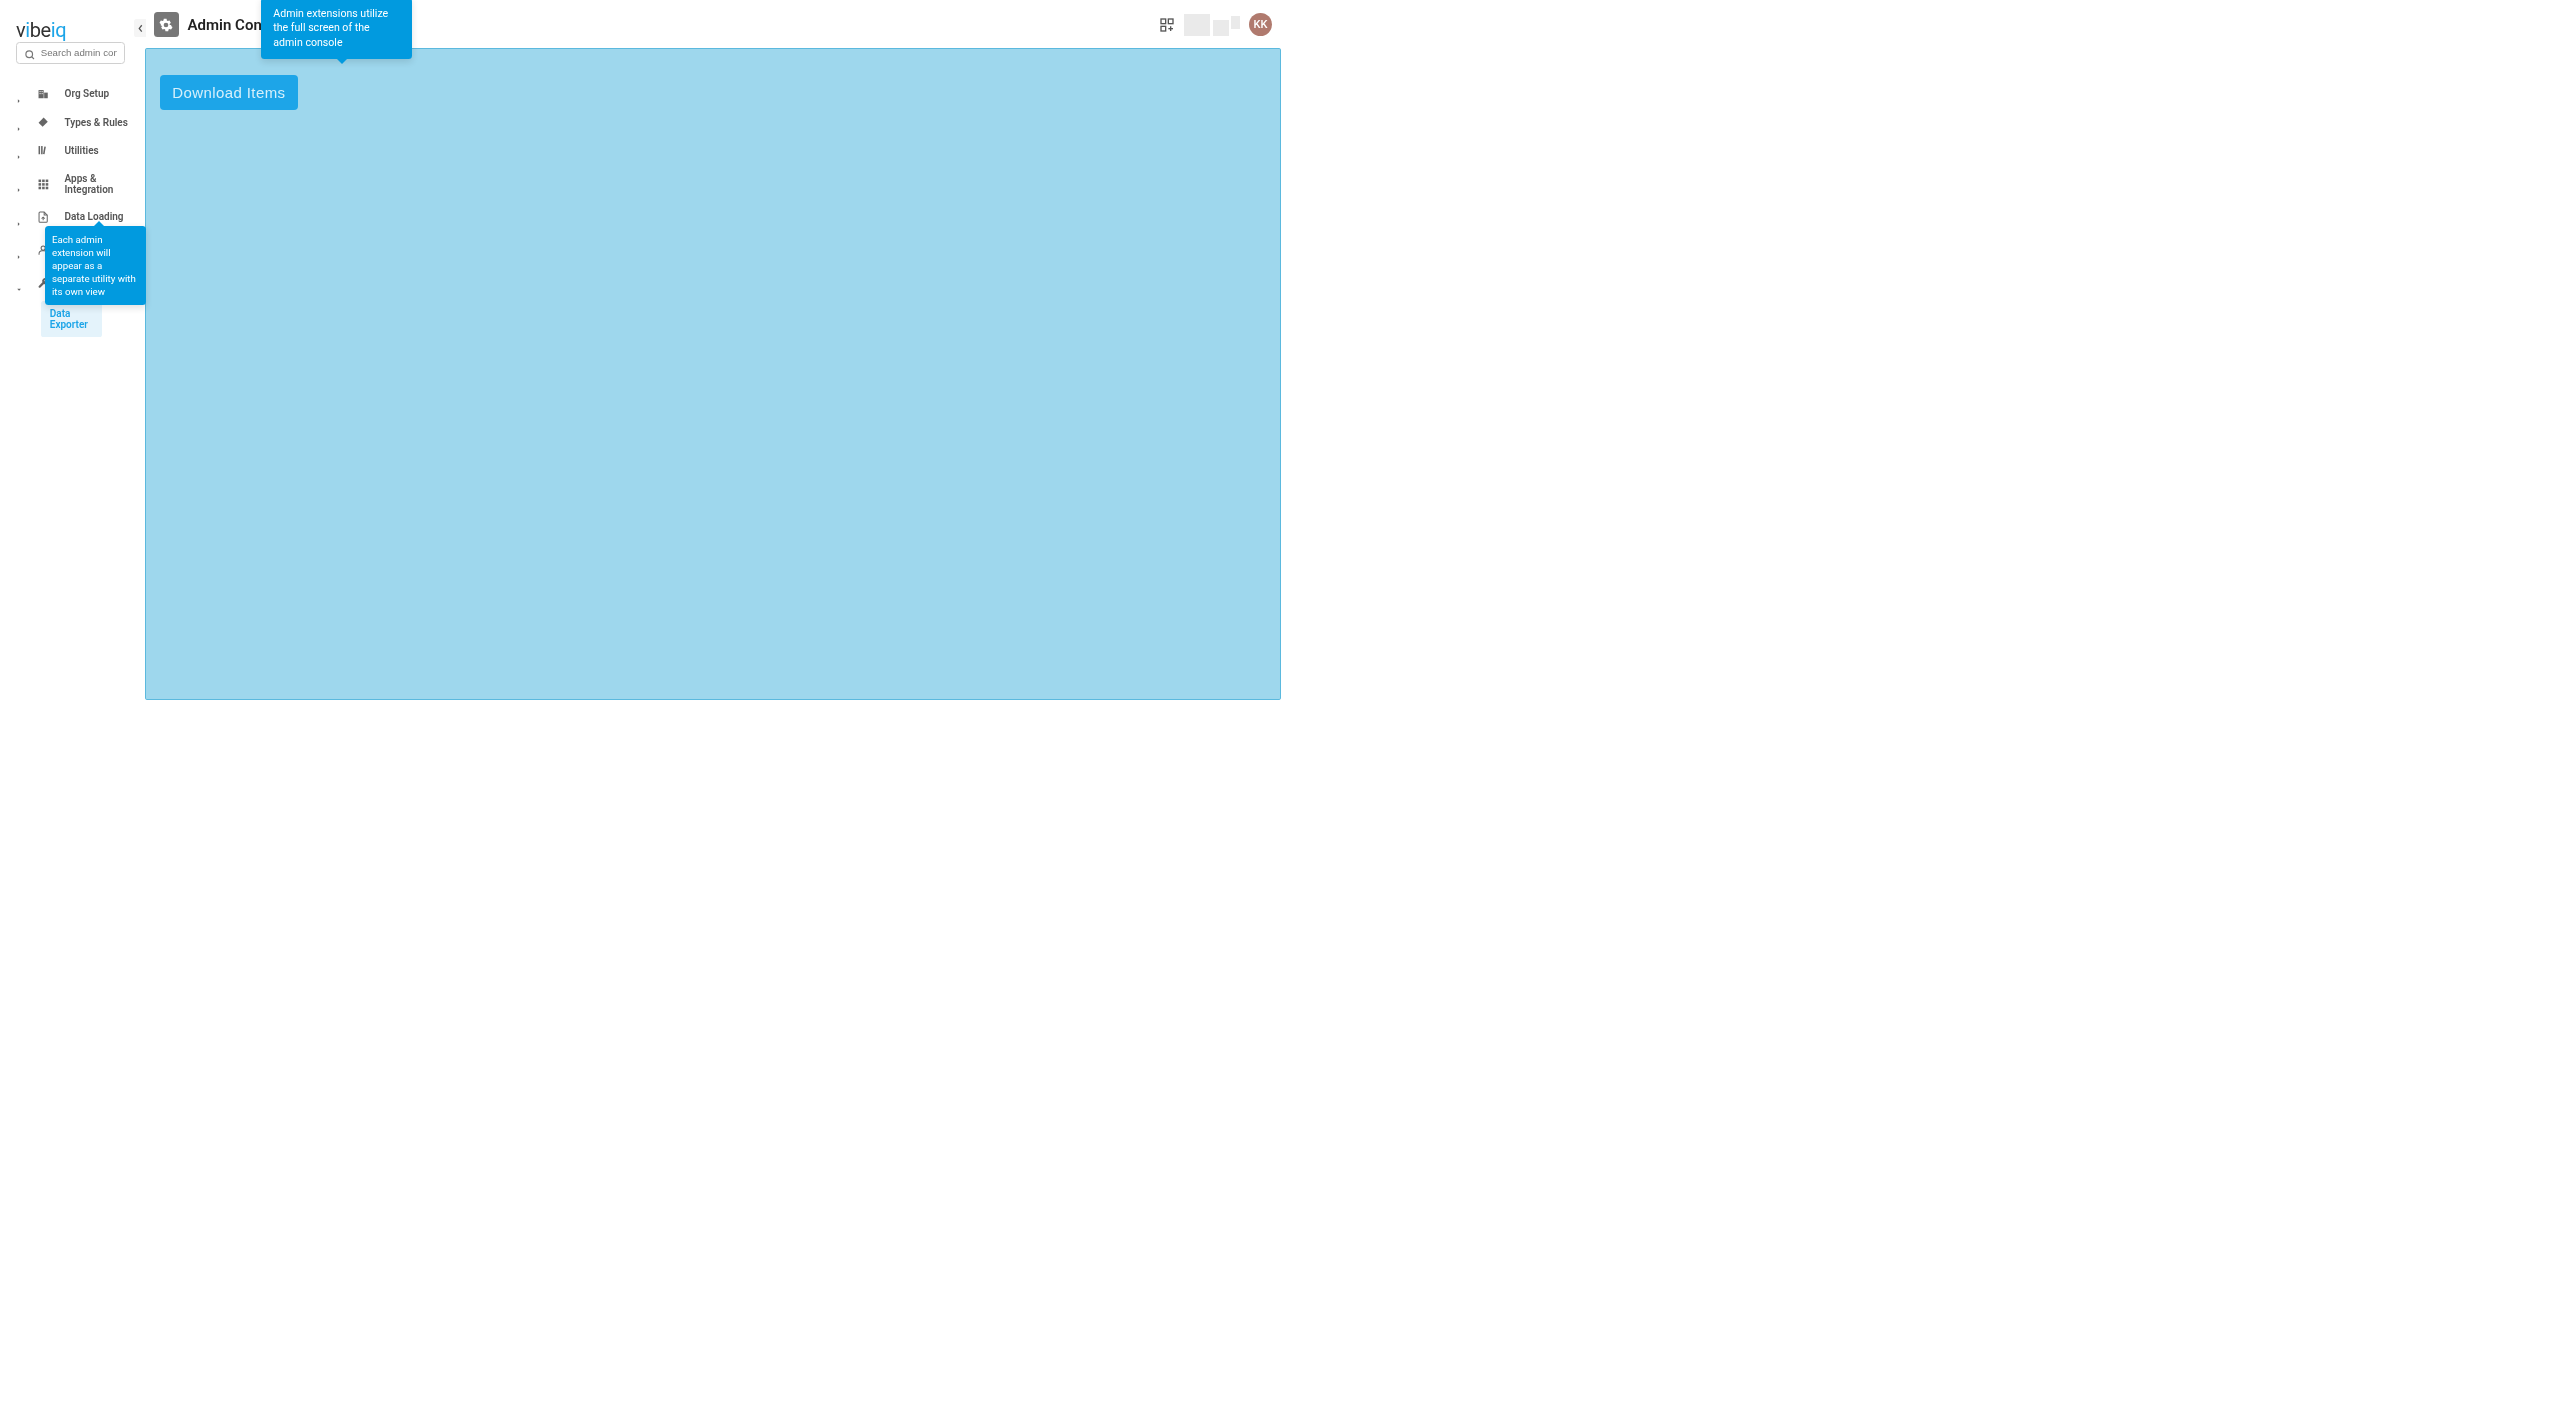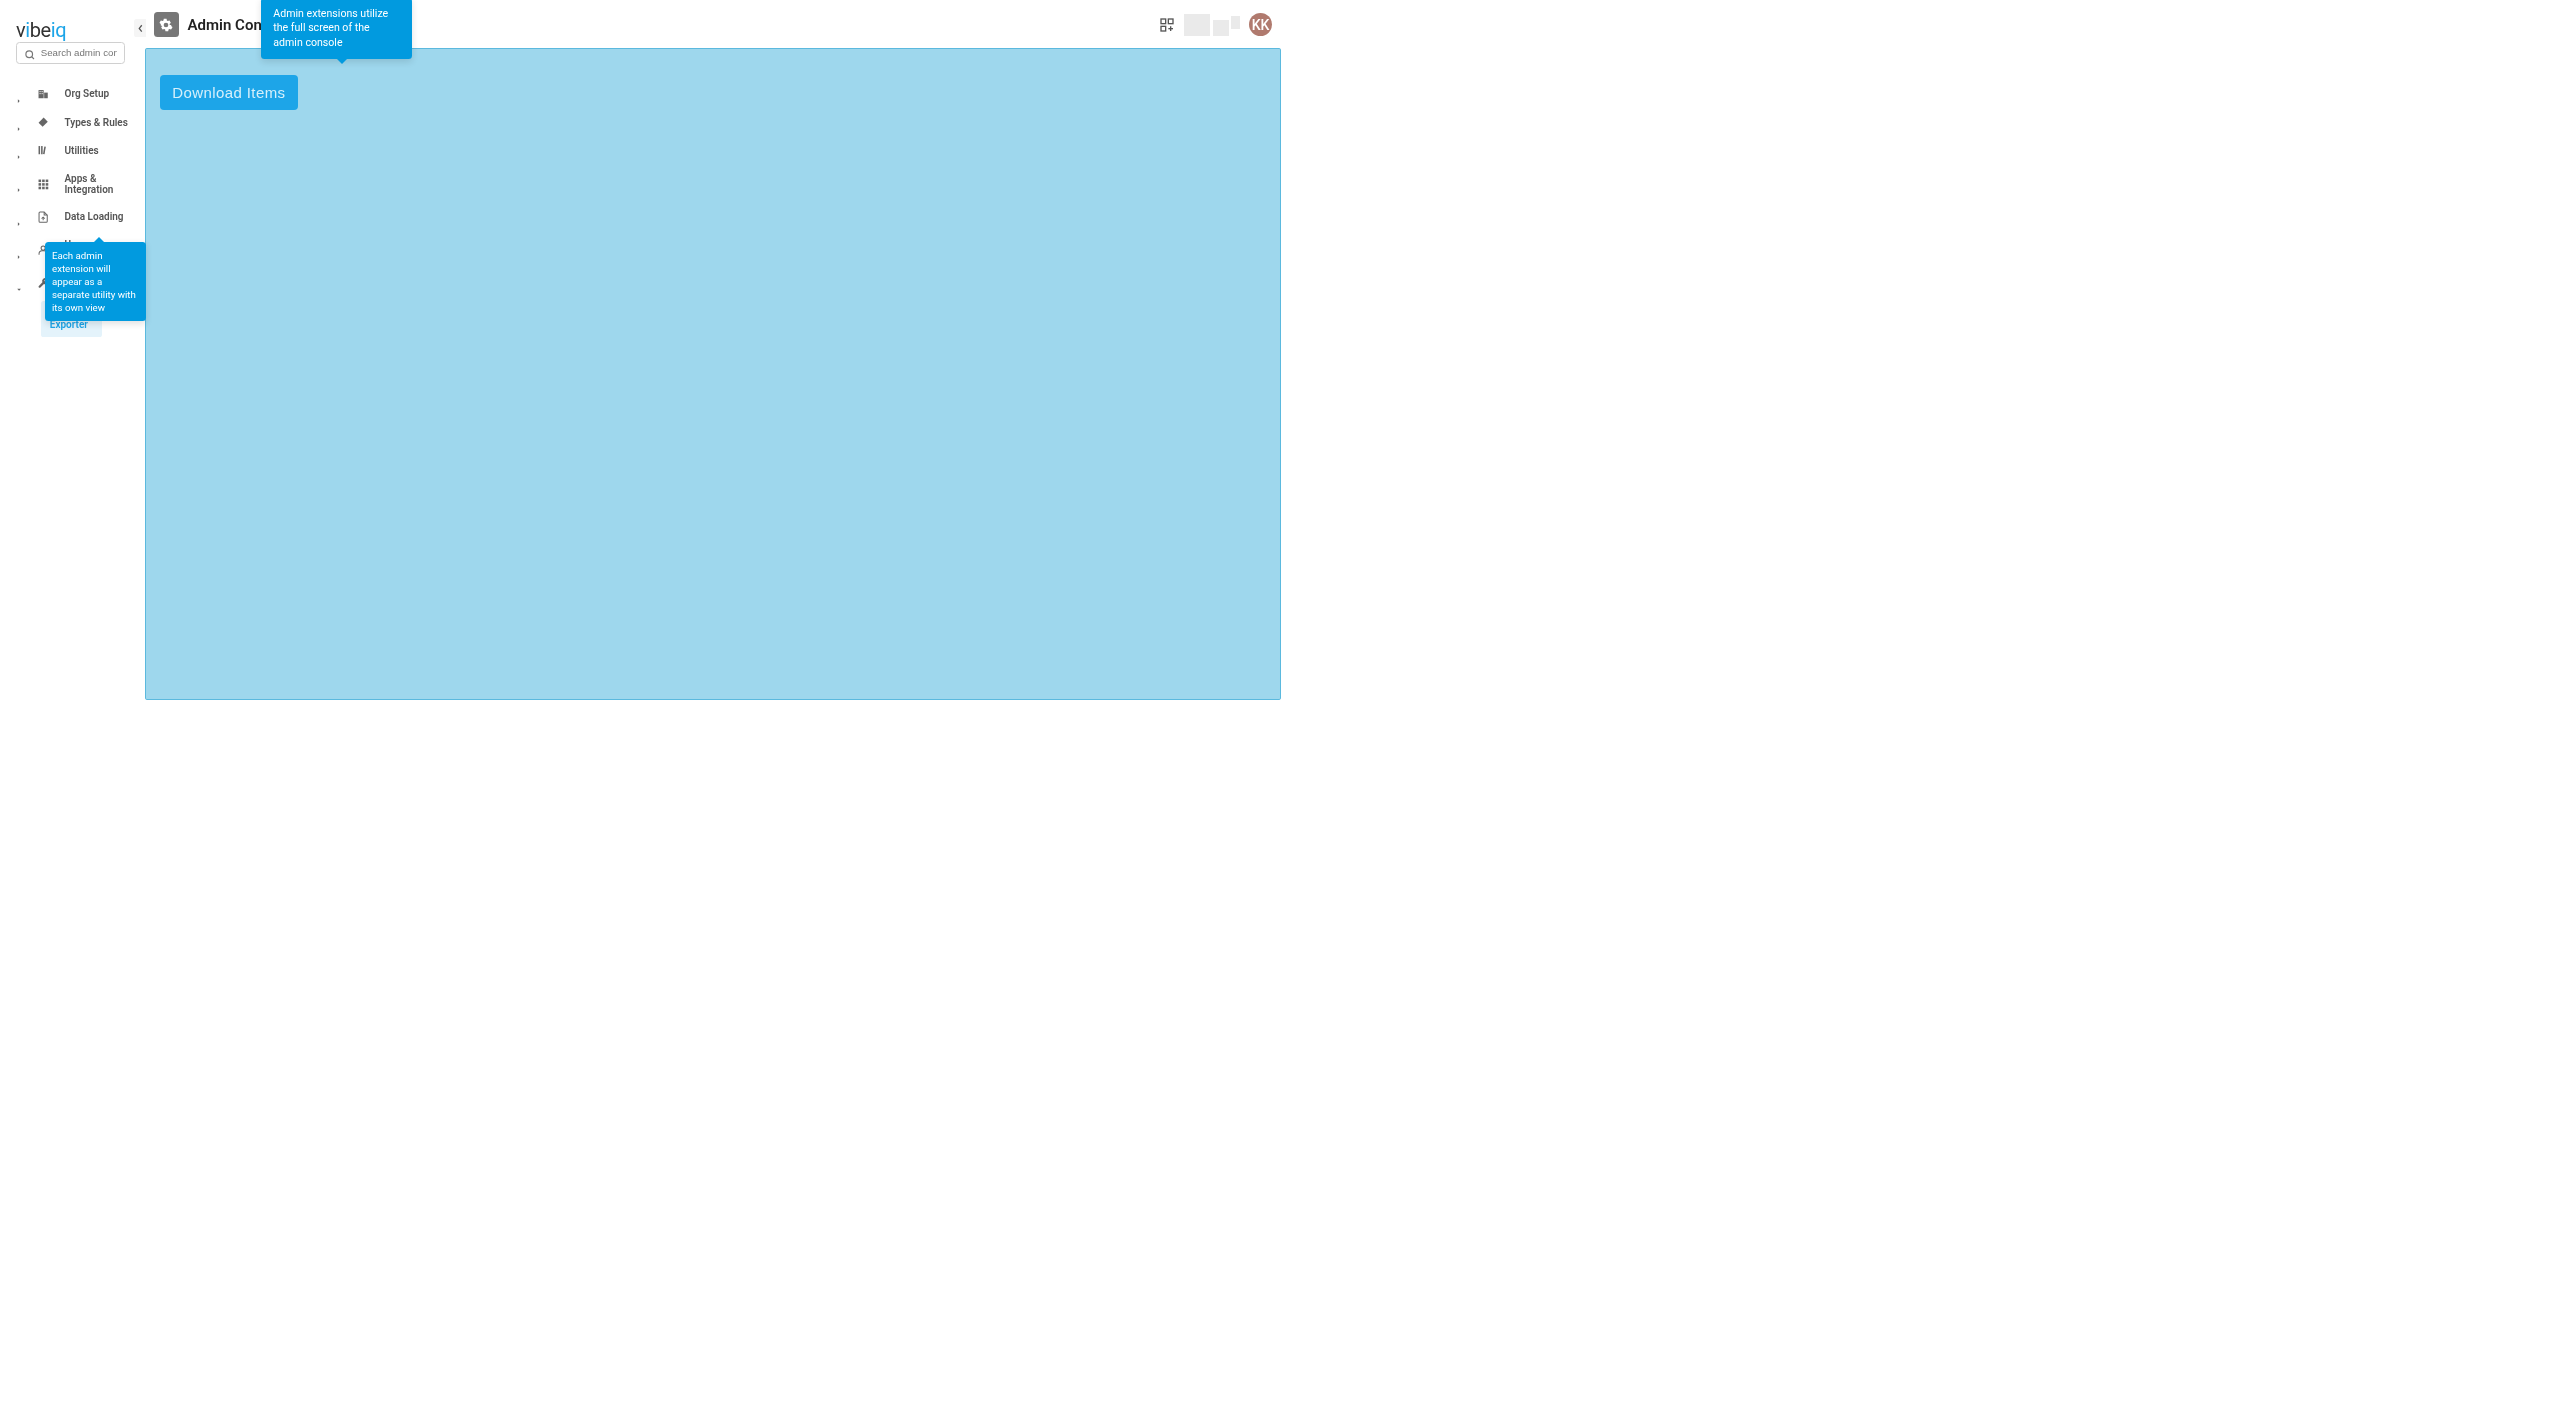"KK" .avatar { font-size: 14px -> 11px }
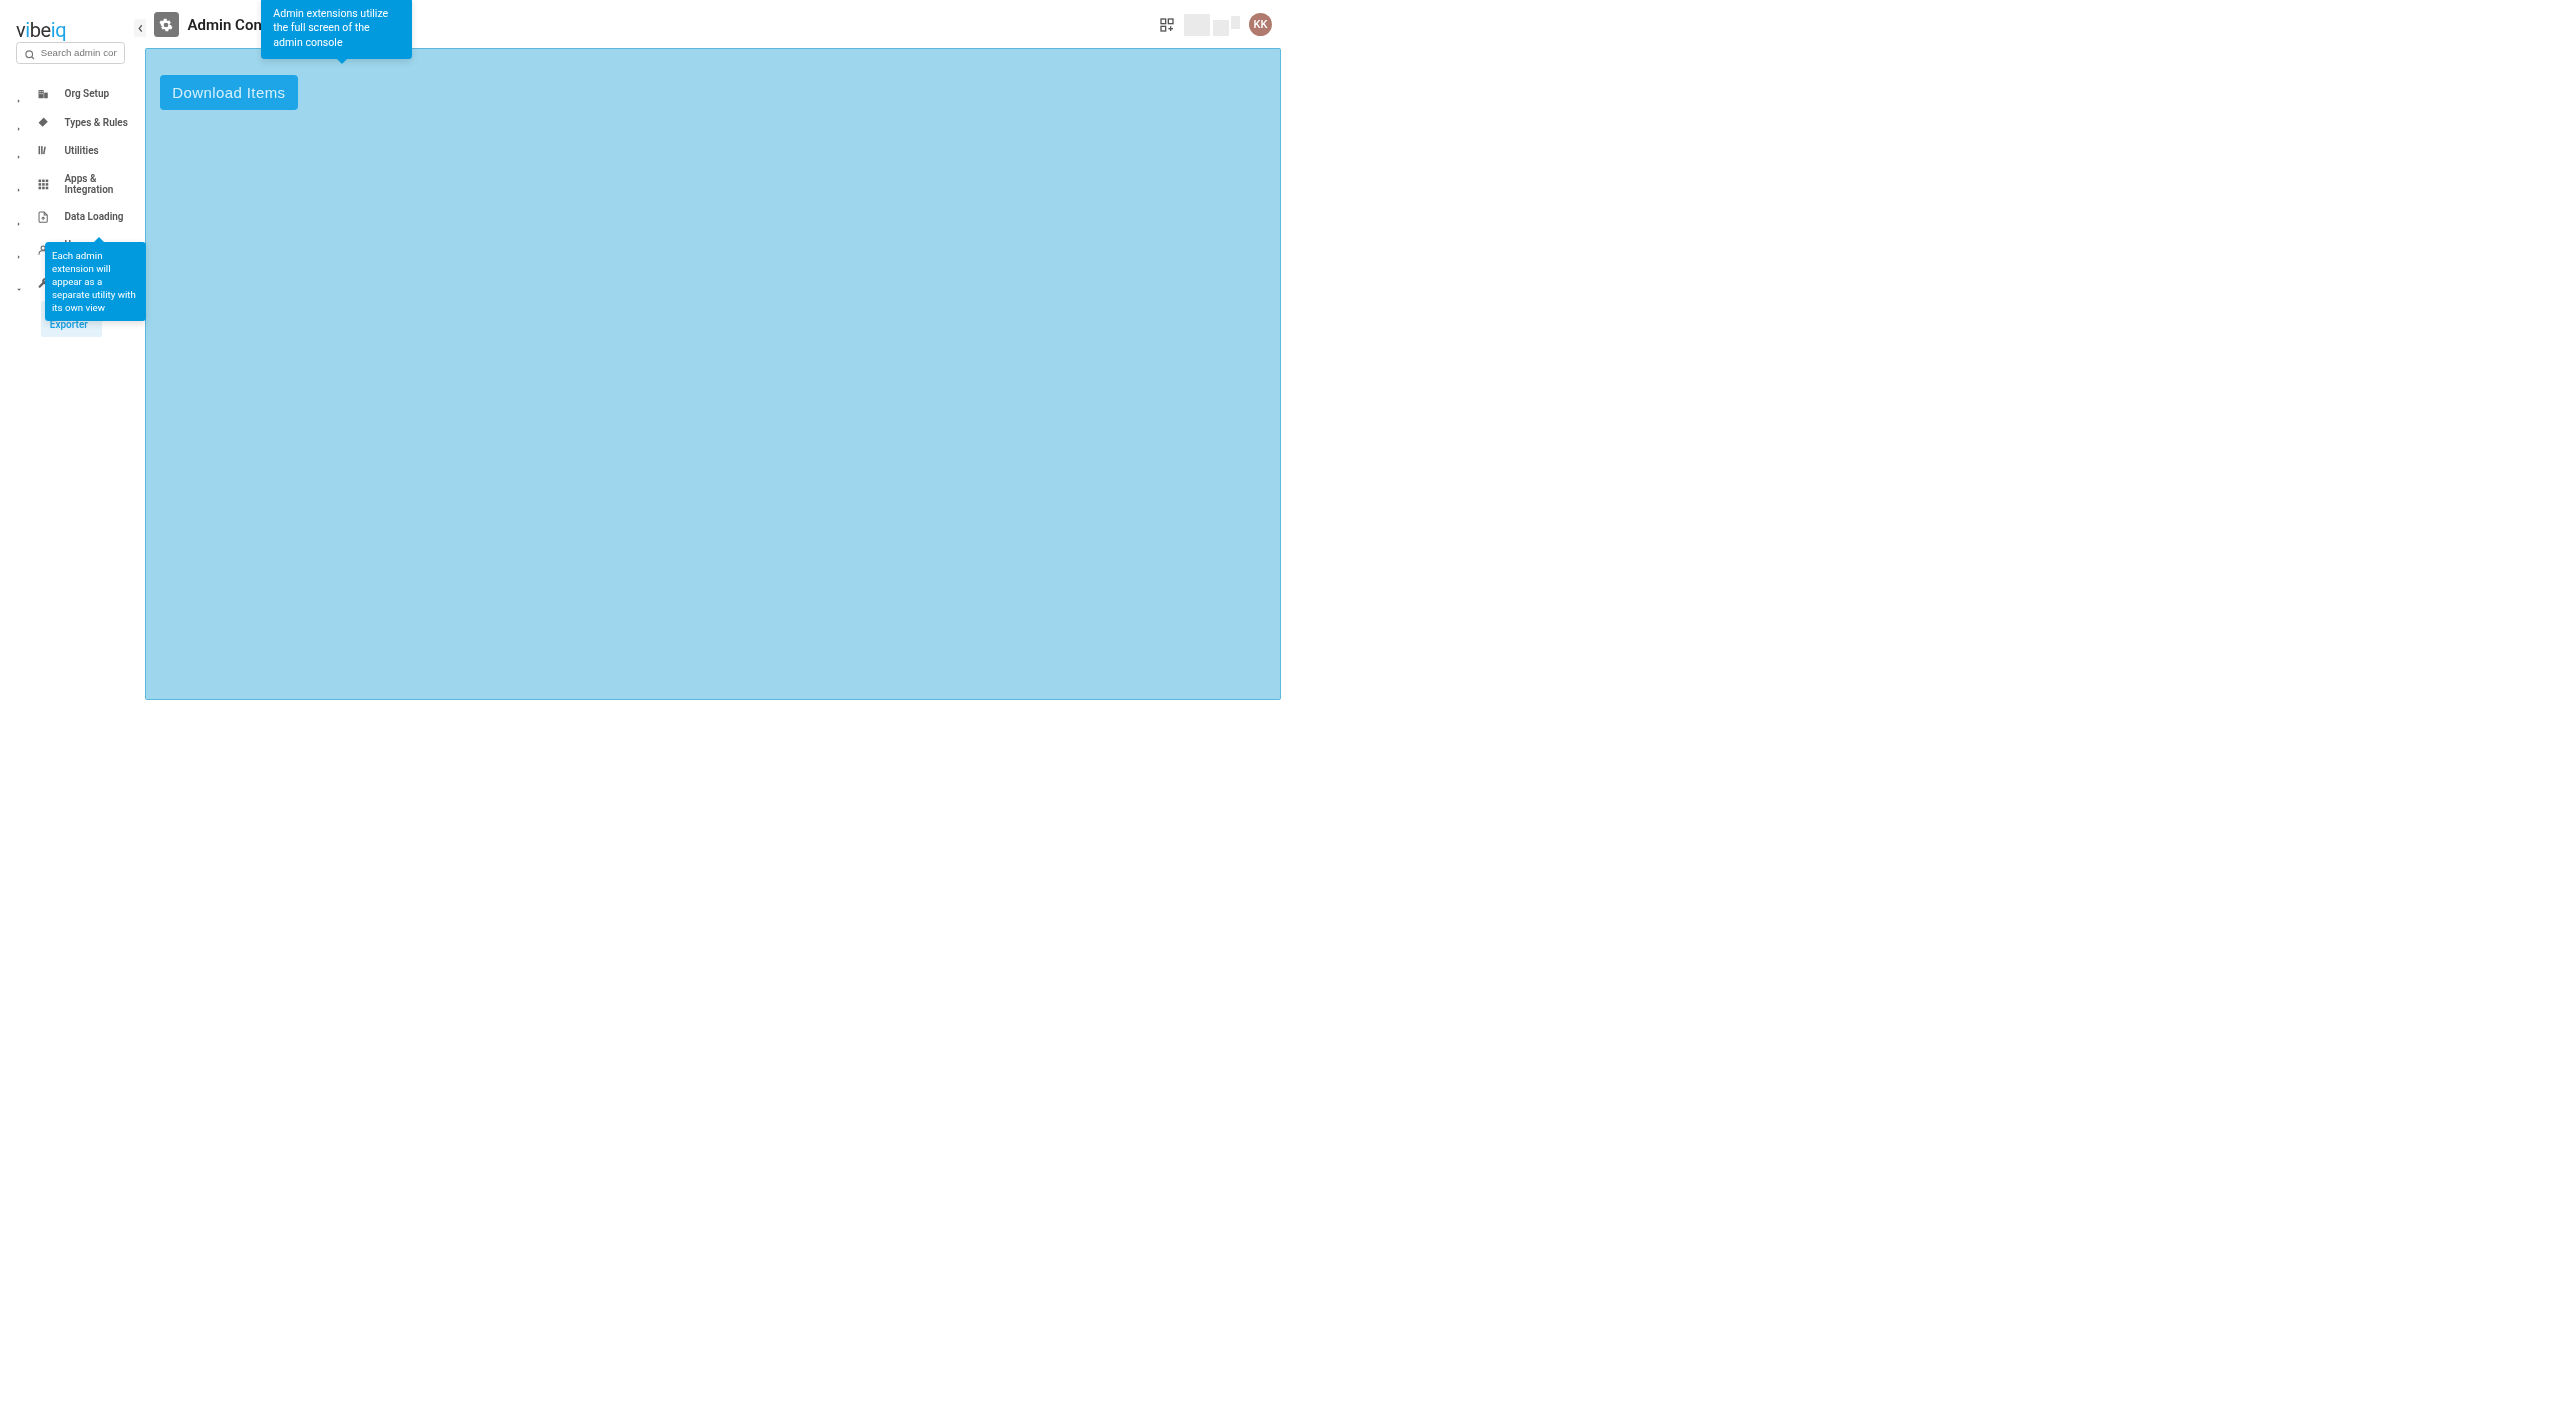"Each admin extension will appear" .callout-left { top: 242px -> 226px }
